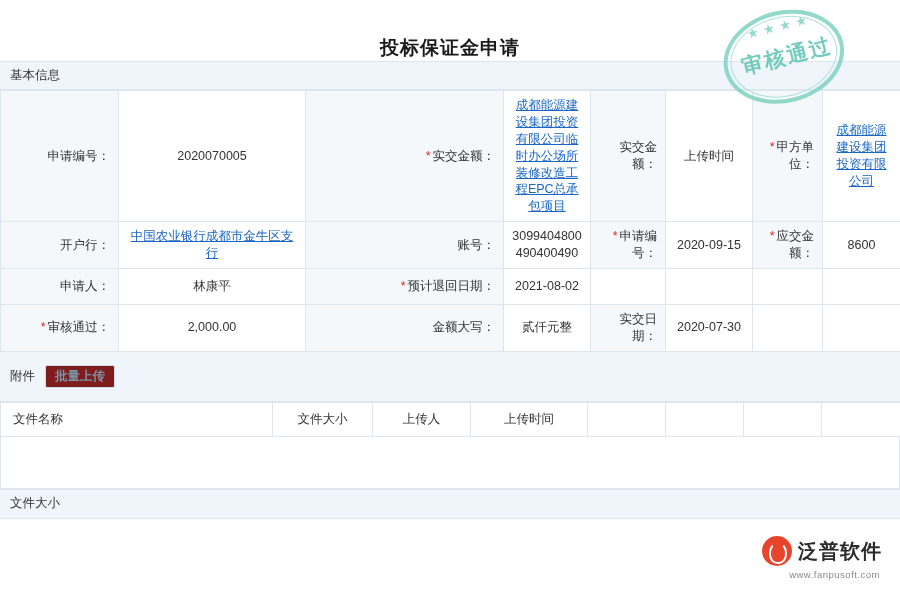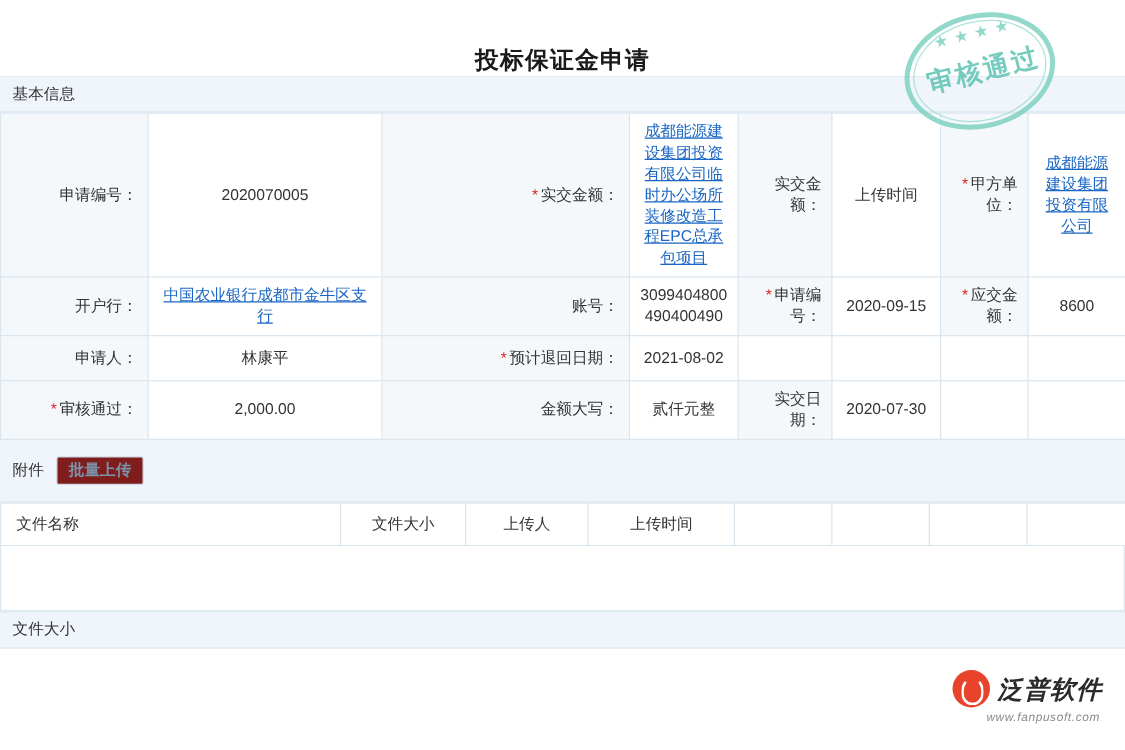"泛普软件" .brand { font-style: italic -> none }
